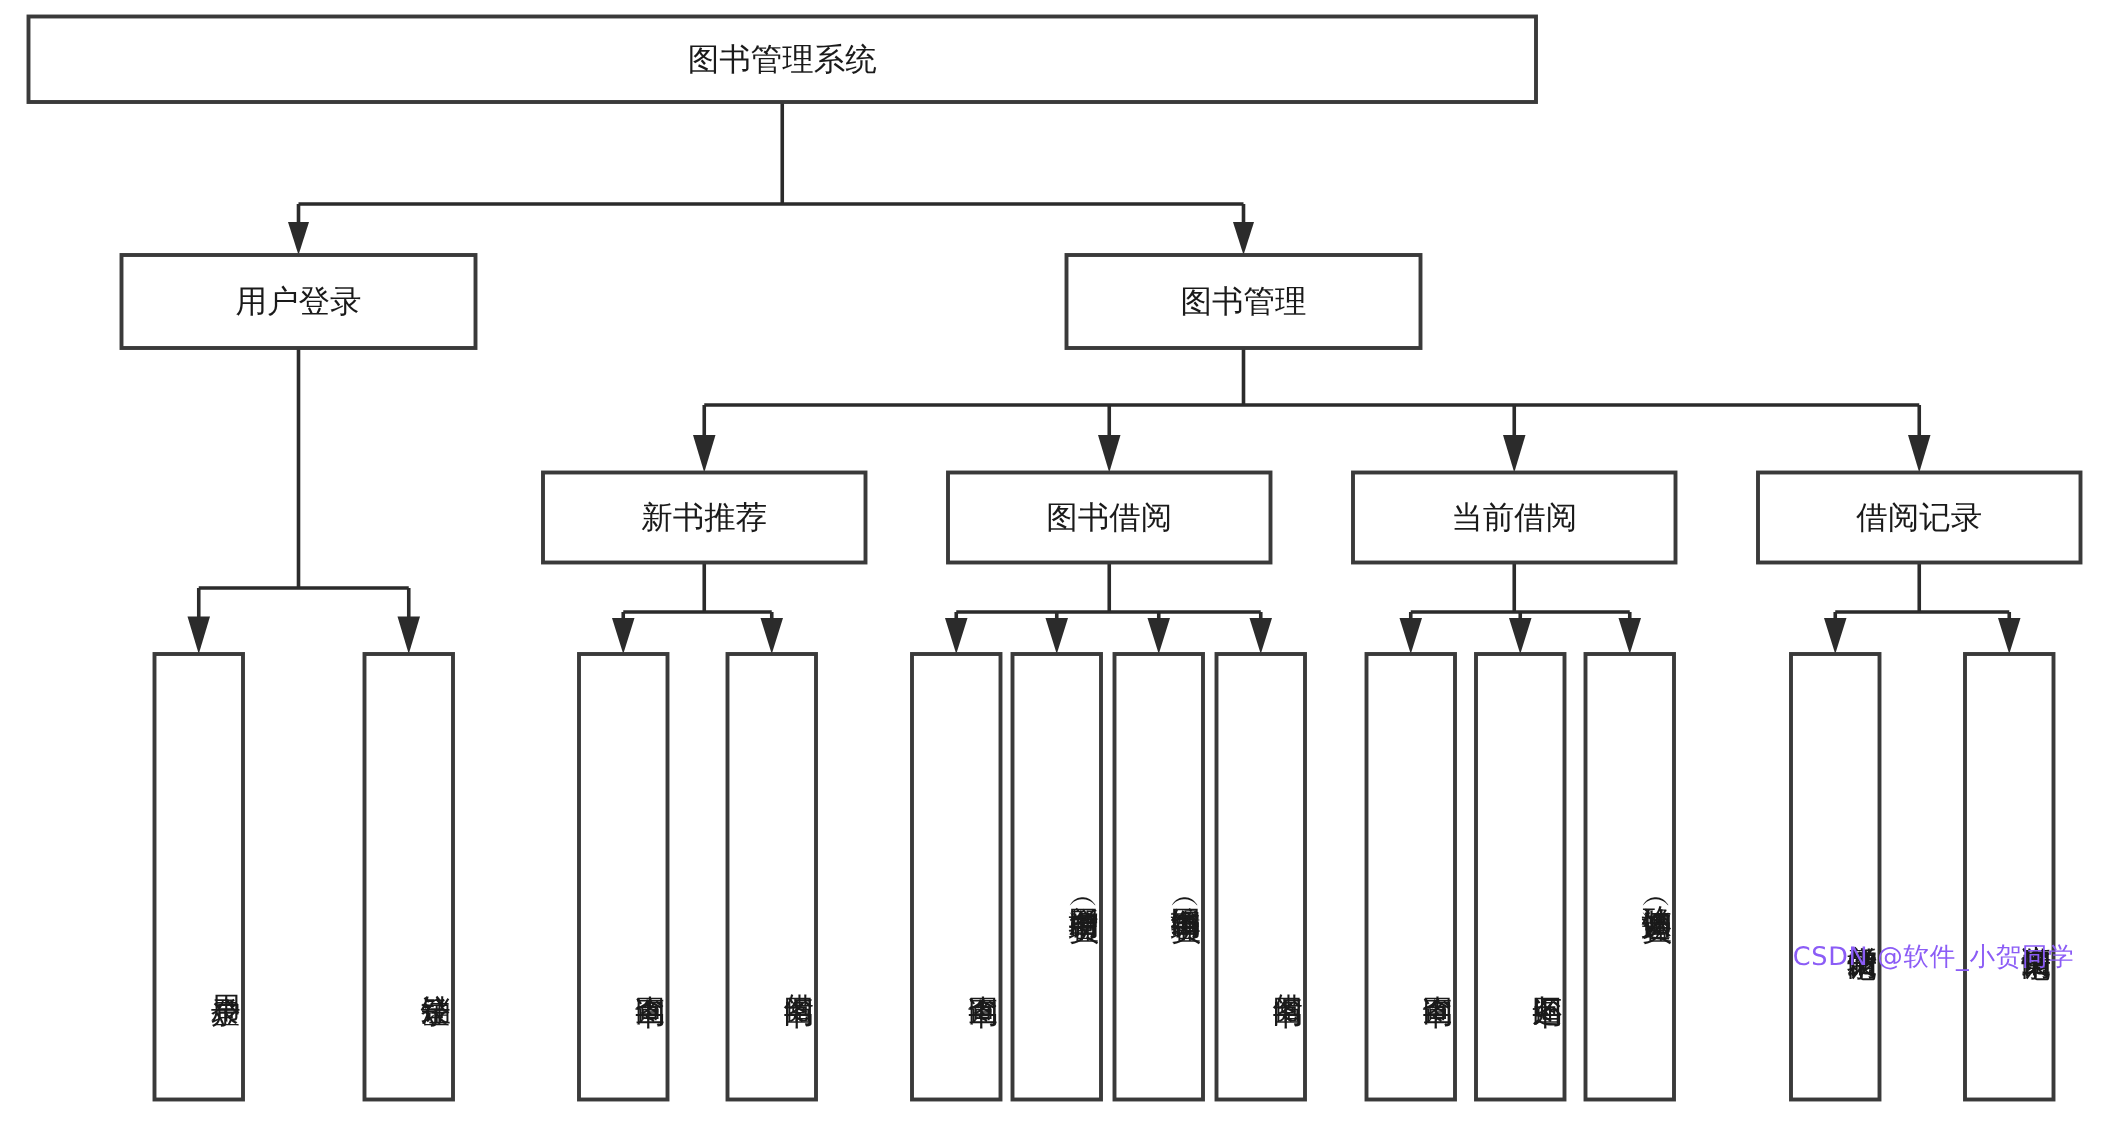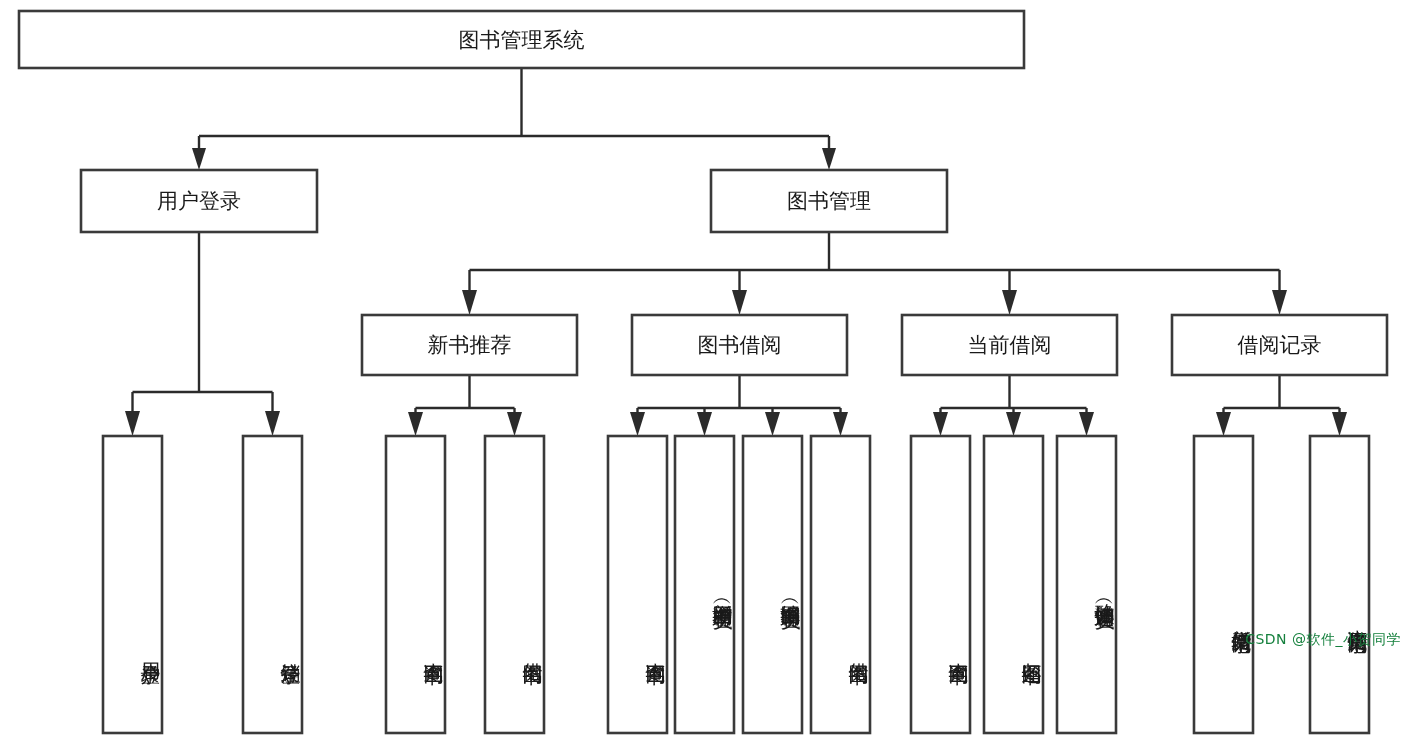"CSDN @软件_小贺同学" .watermark { color: #15803d -> #8b5cf6; font-size: 14px -> 17px; right: 4px -> 22px }
